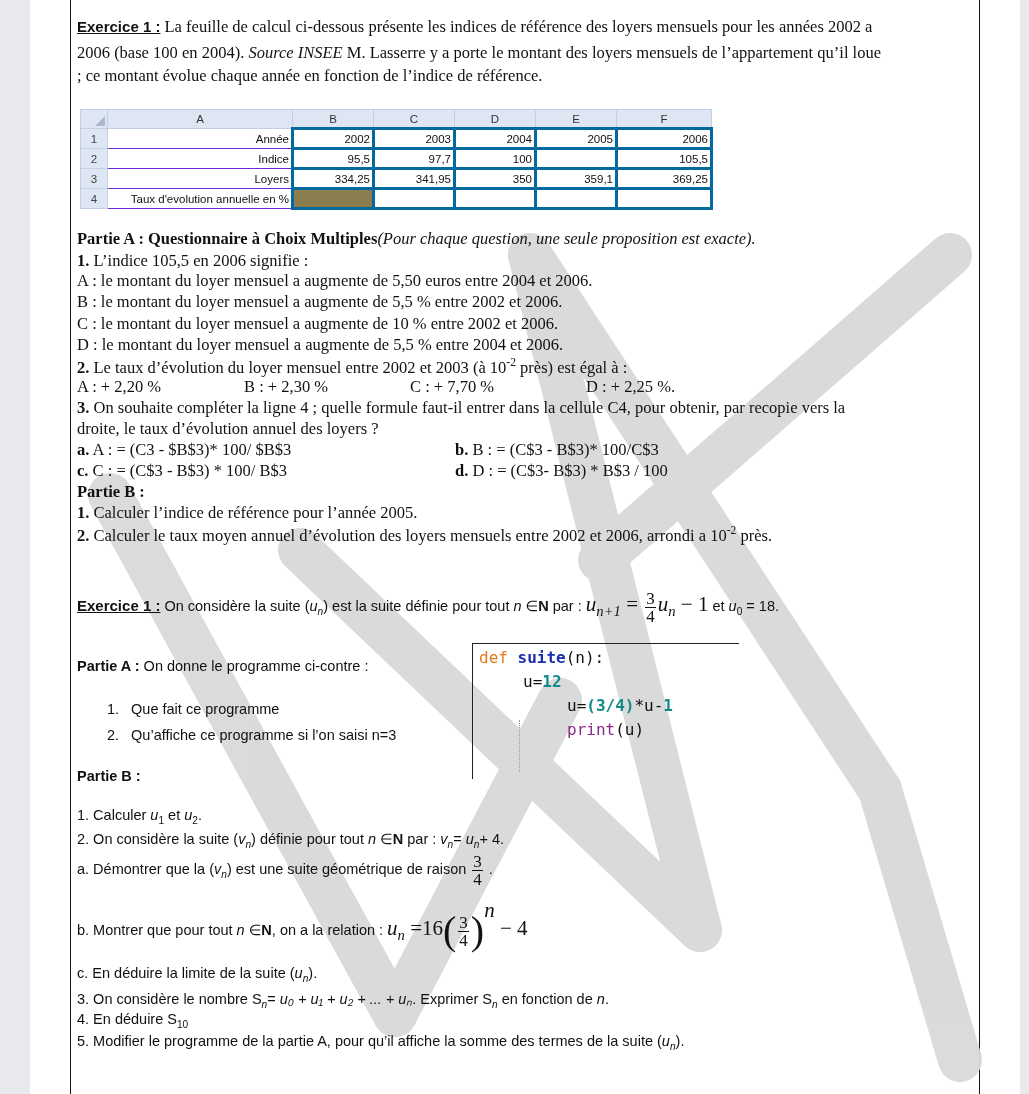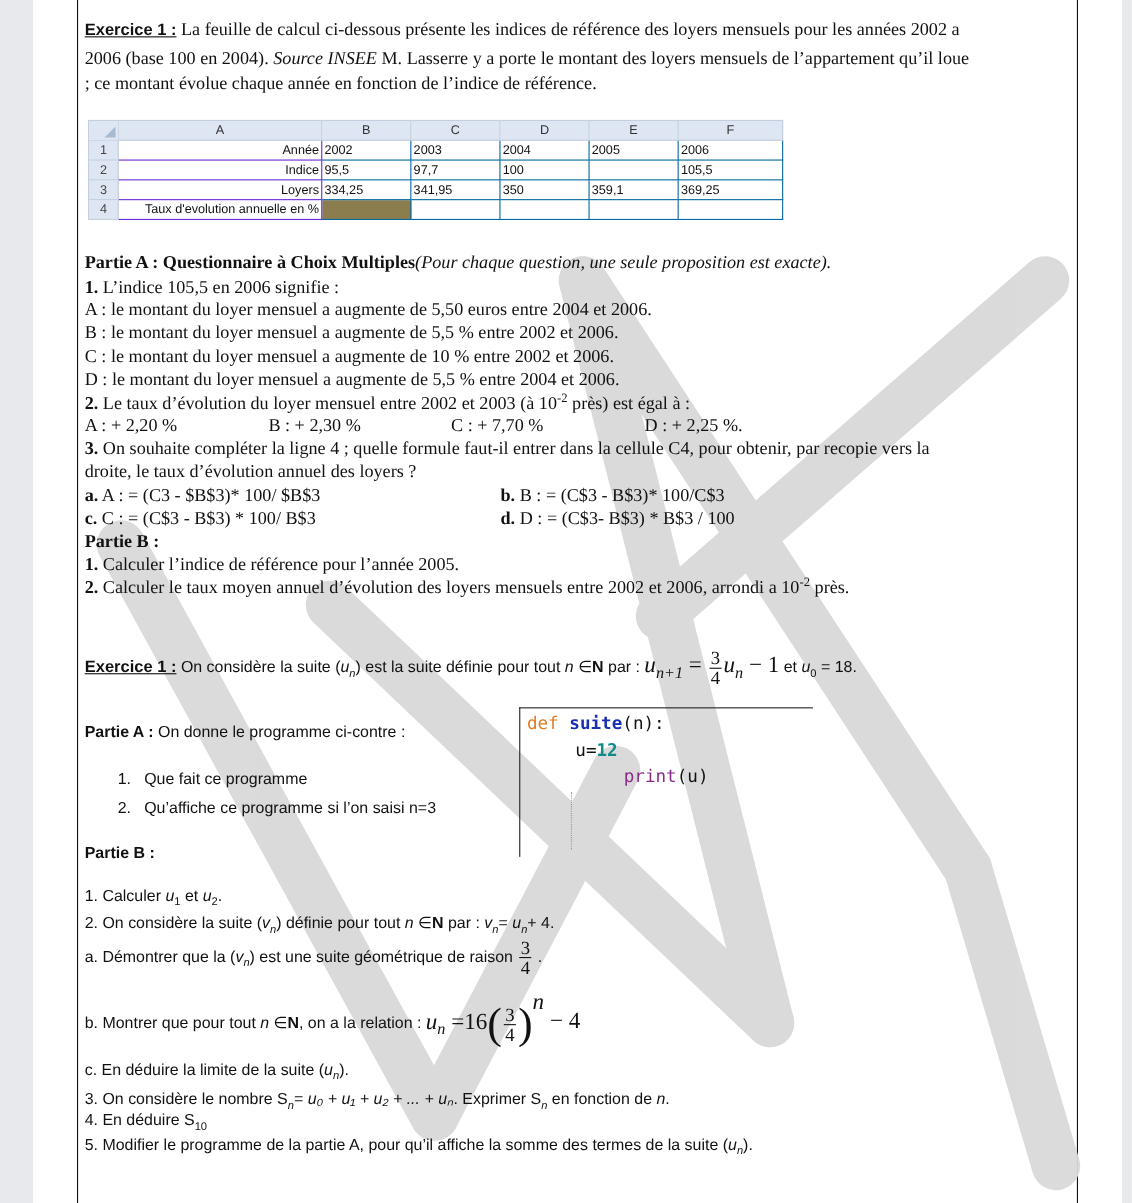"2002" .sheet td.cell { border: 1px solid #0369a1 -> 3px solid #0369a1; text-align: left -> right }
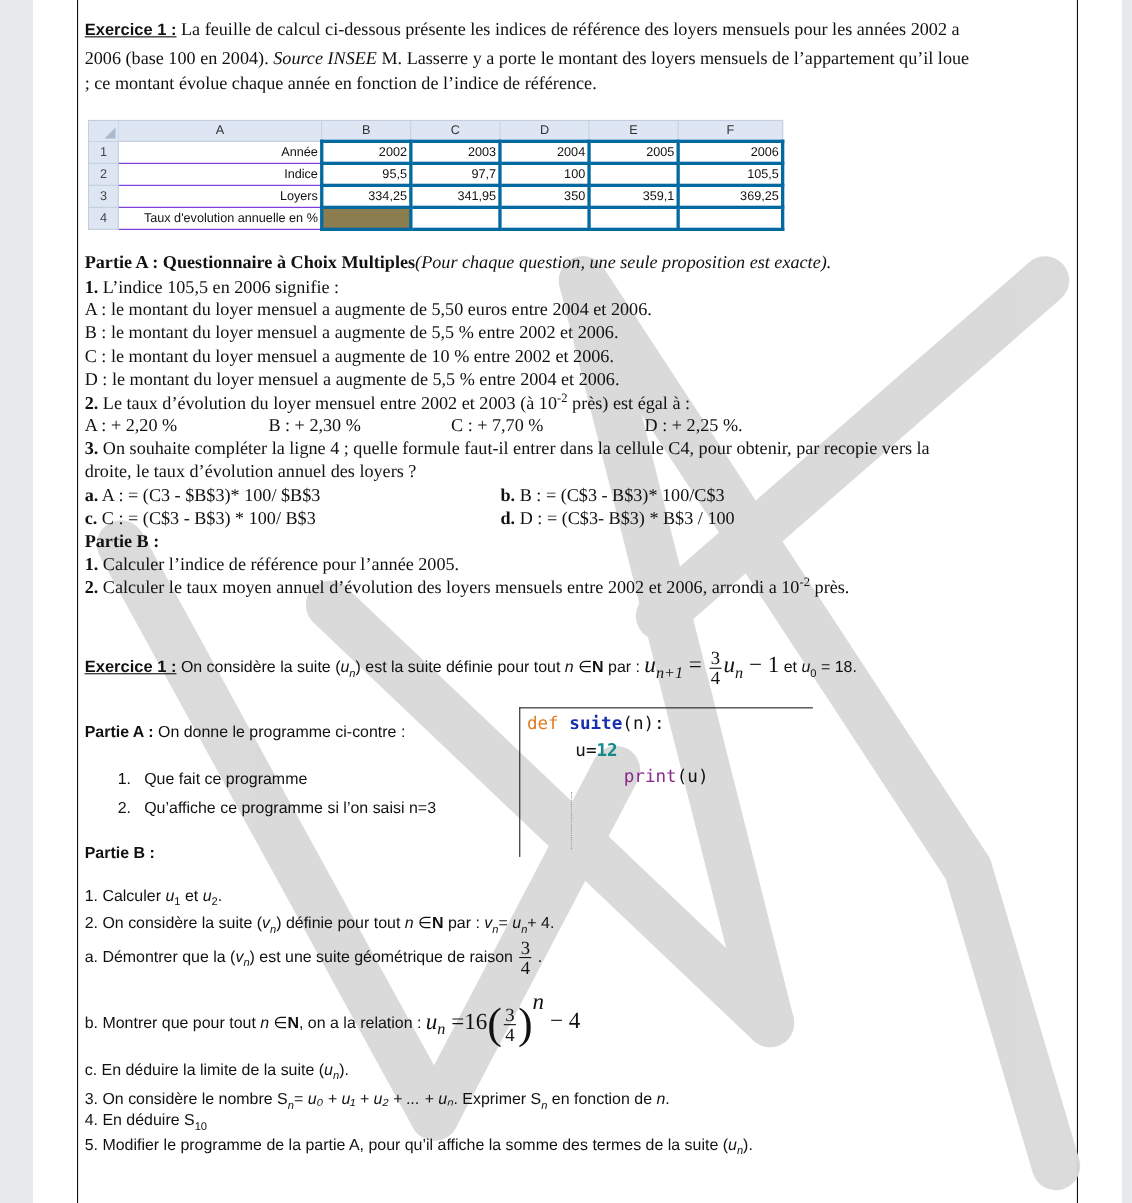"u=(3/4)*u-1" div.indent2 { html: none -> <div><span>u=</span><span>(3/4)</span><span>*u-</span><span>1</span></div> }
